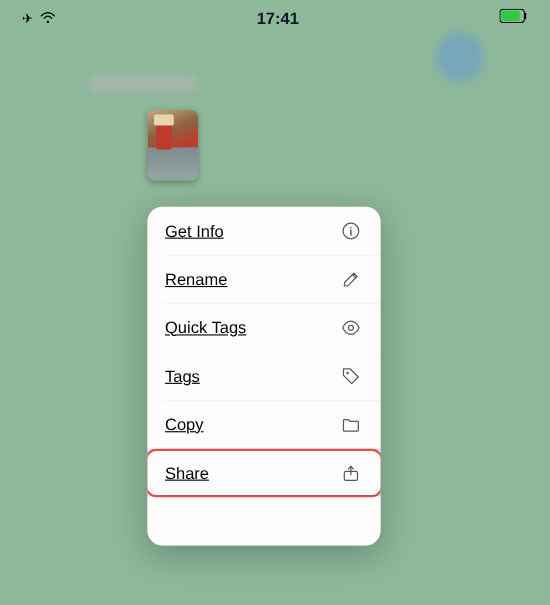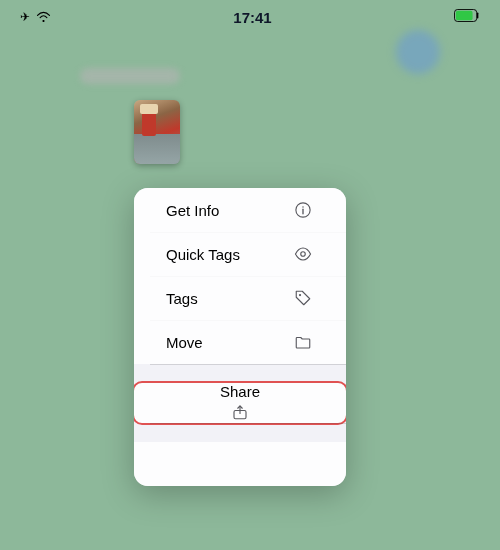"Get Info" .menu-item { padding: 0 32px -> 0 16px; text-decoration: none -> underline }
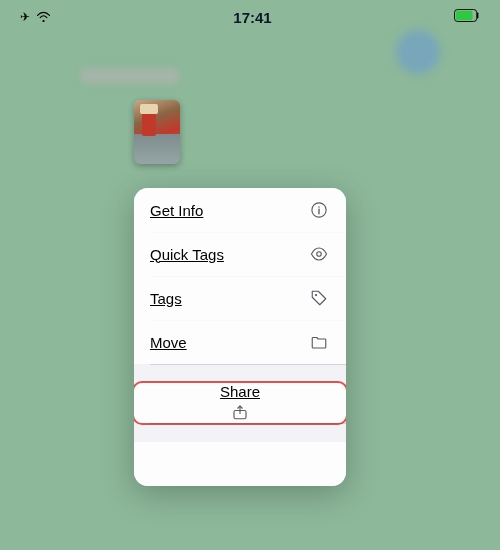"Rename" div.menu-item { html: none -> <div> <span>Rename</span> <span> <svg> <path></path> <path></path> </svg> </span> </div> }
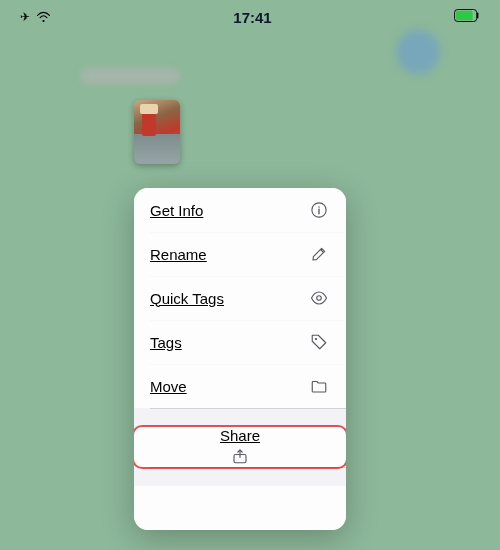"Move" span.menu-item-label { text: Move -> Copy }
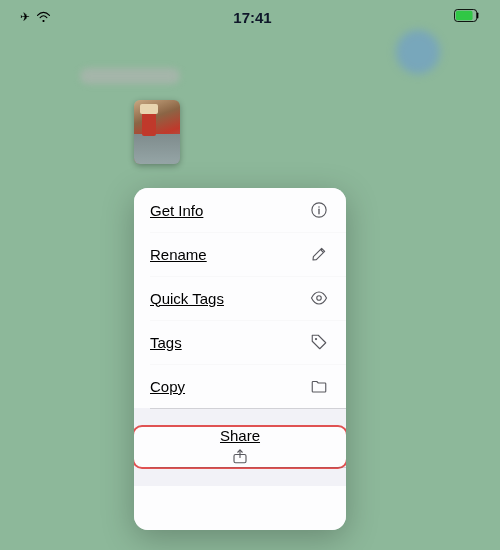"Share" .share-item { flex-direction: column -> none; margin: 17px -2px -> 0 -2px }
